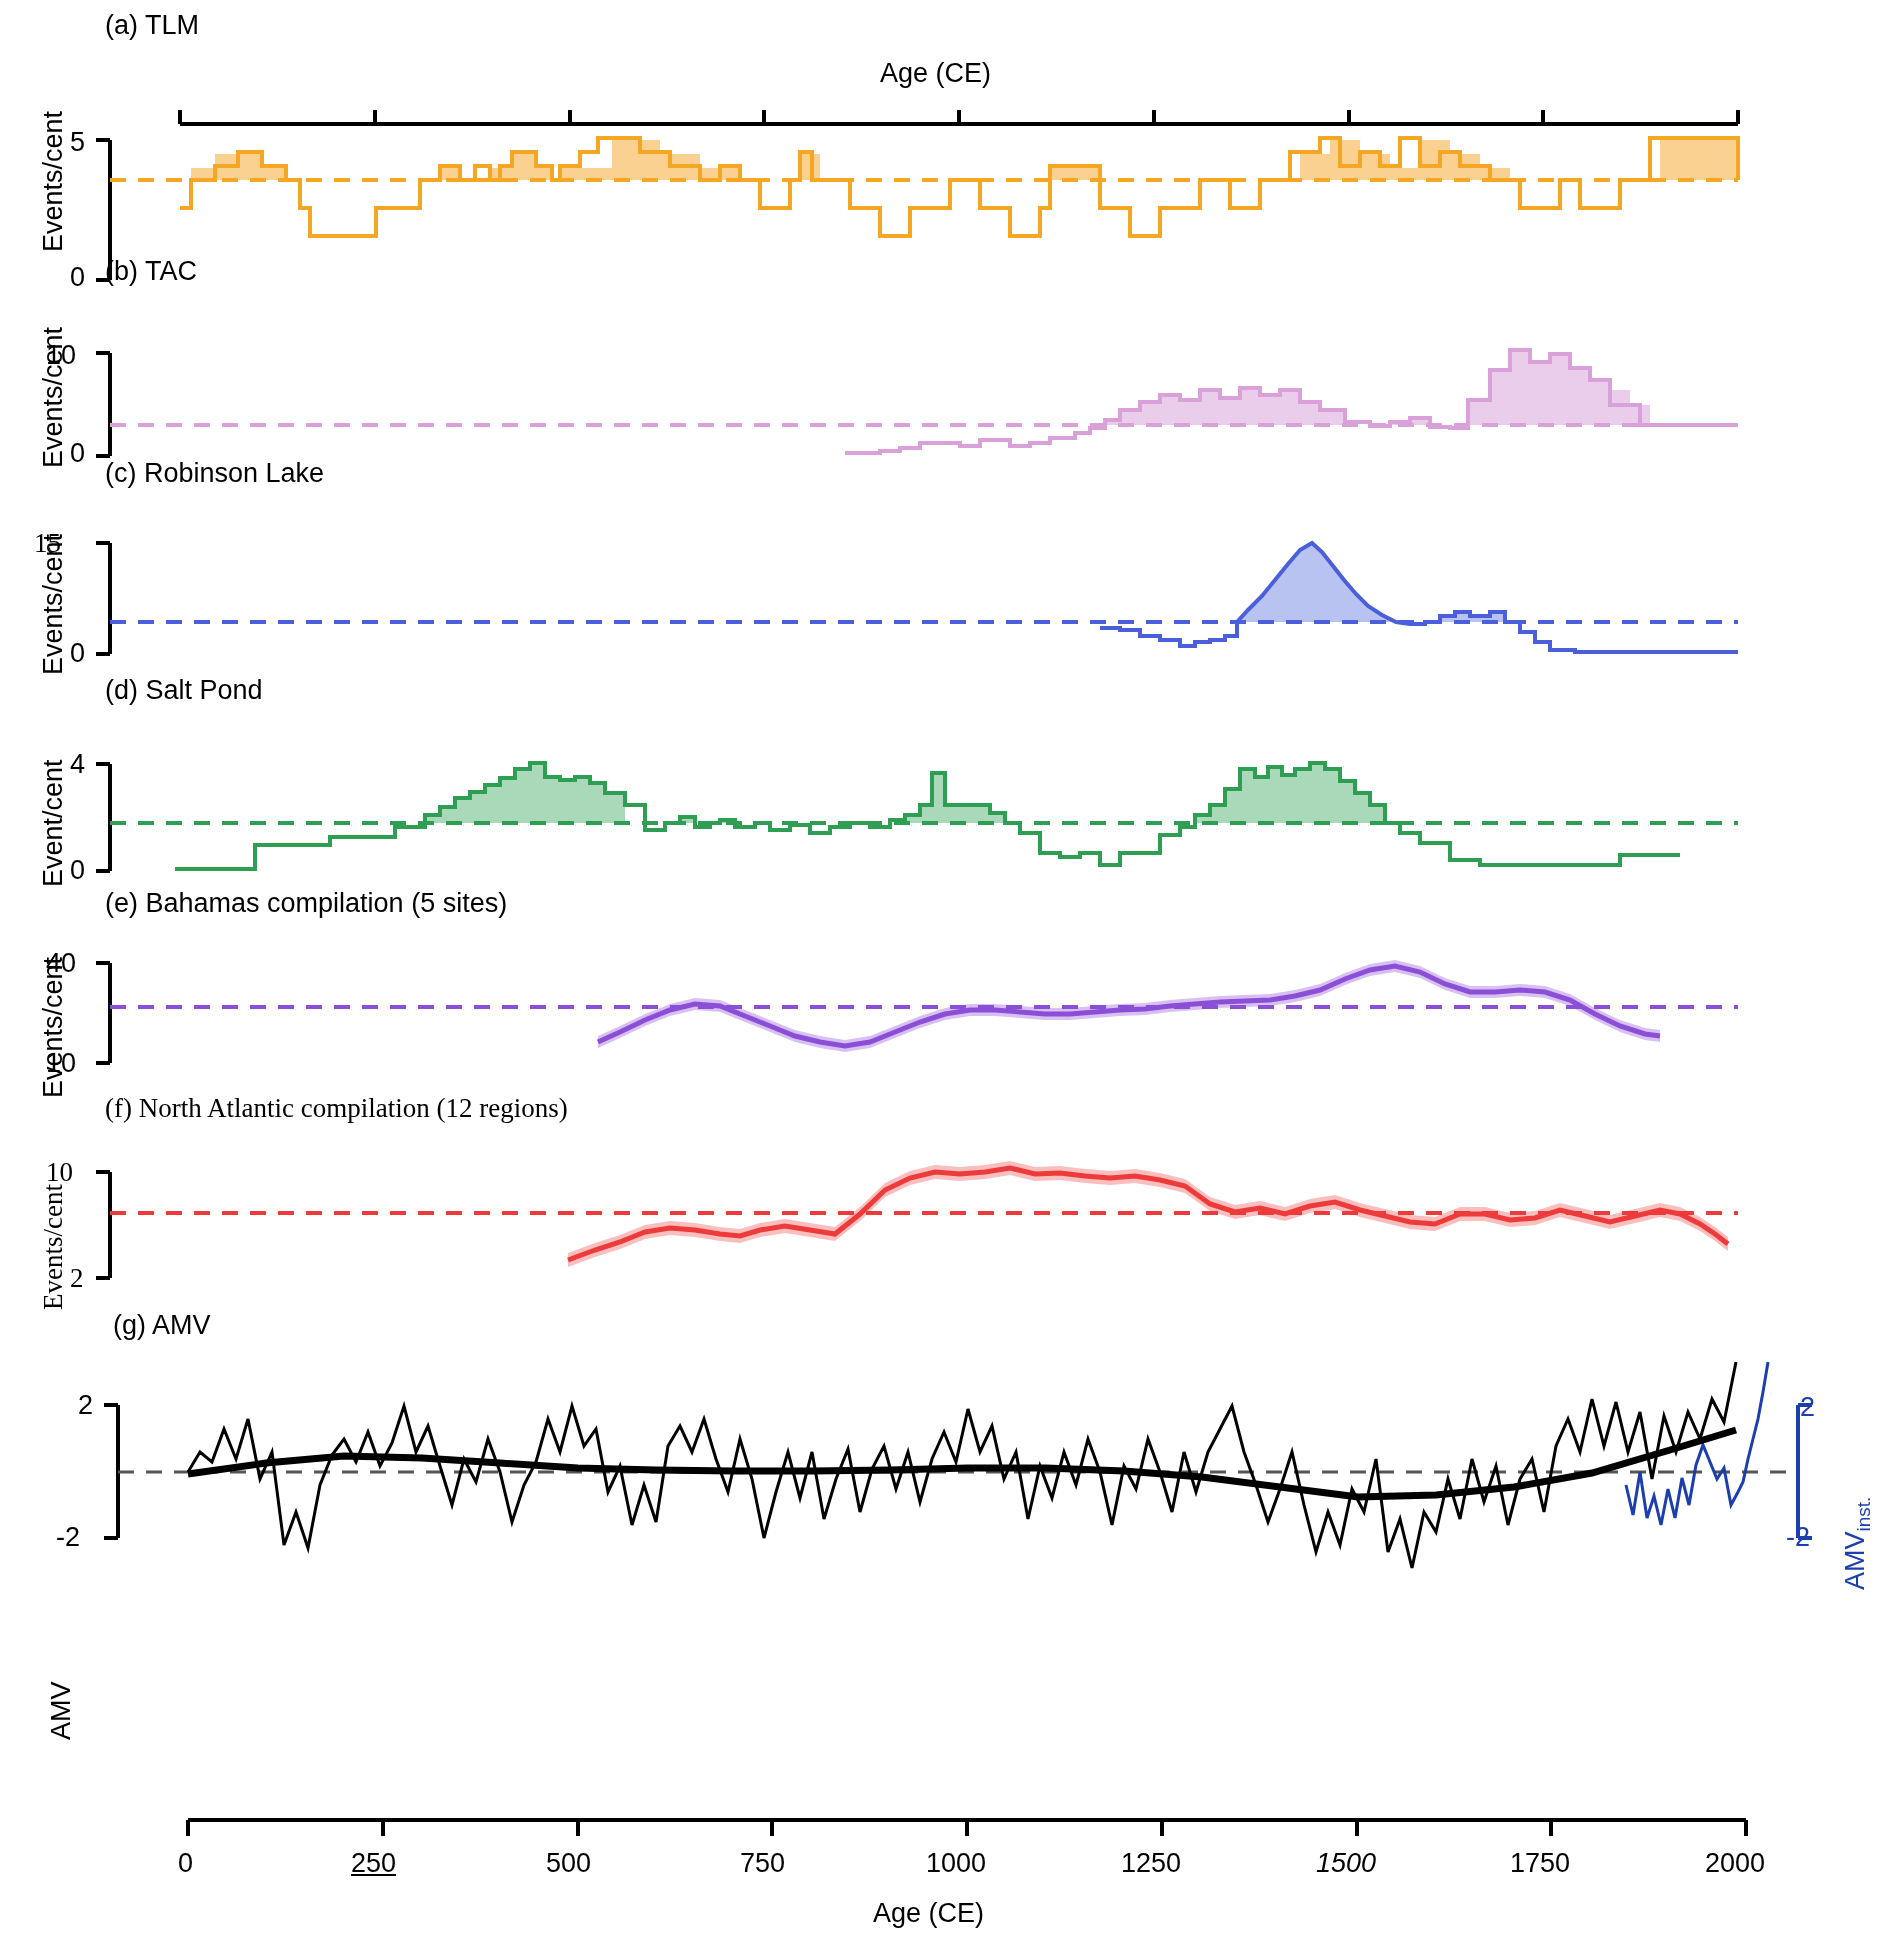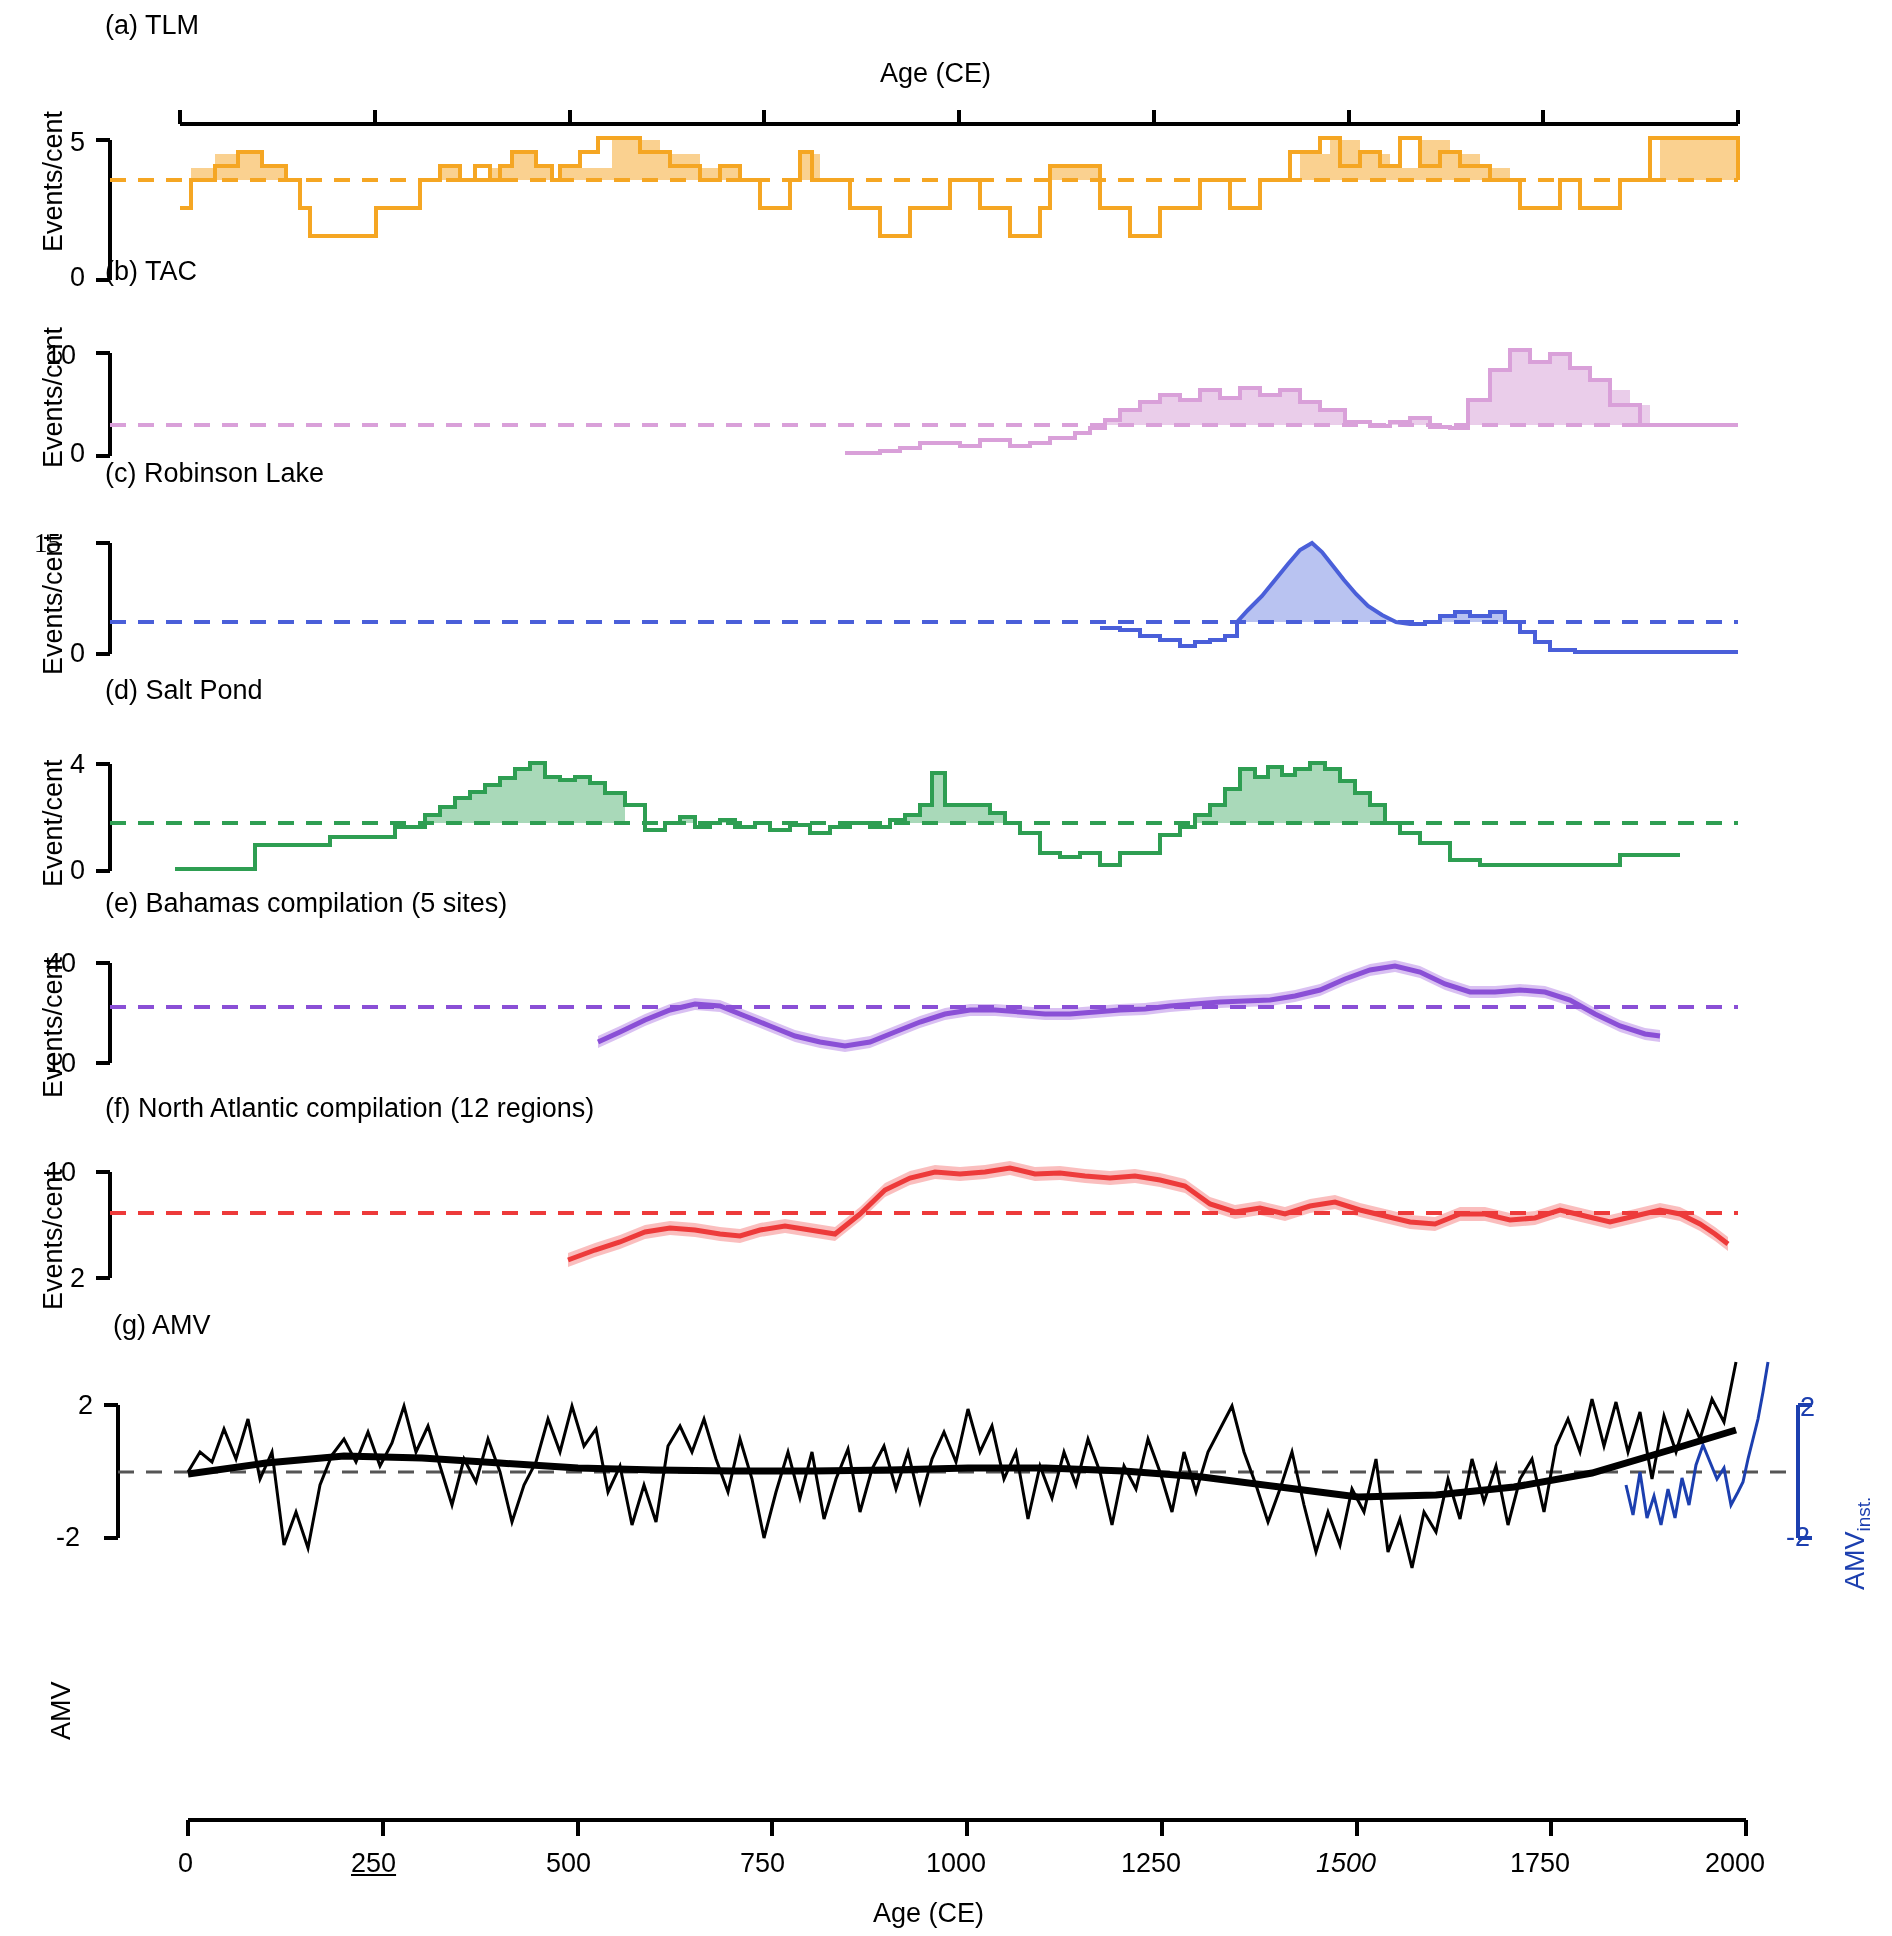"(f) North Atlantic compilation (12" div.panel { font-family: none -> Liberation Serif, serif }
